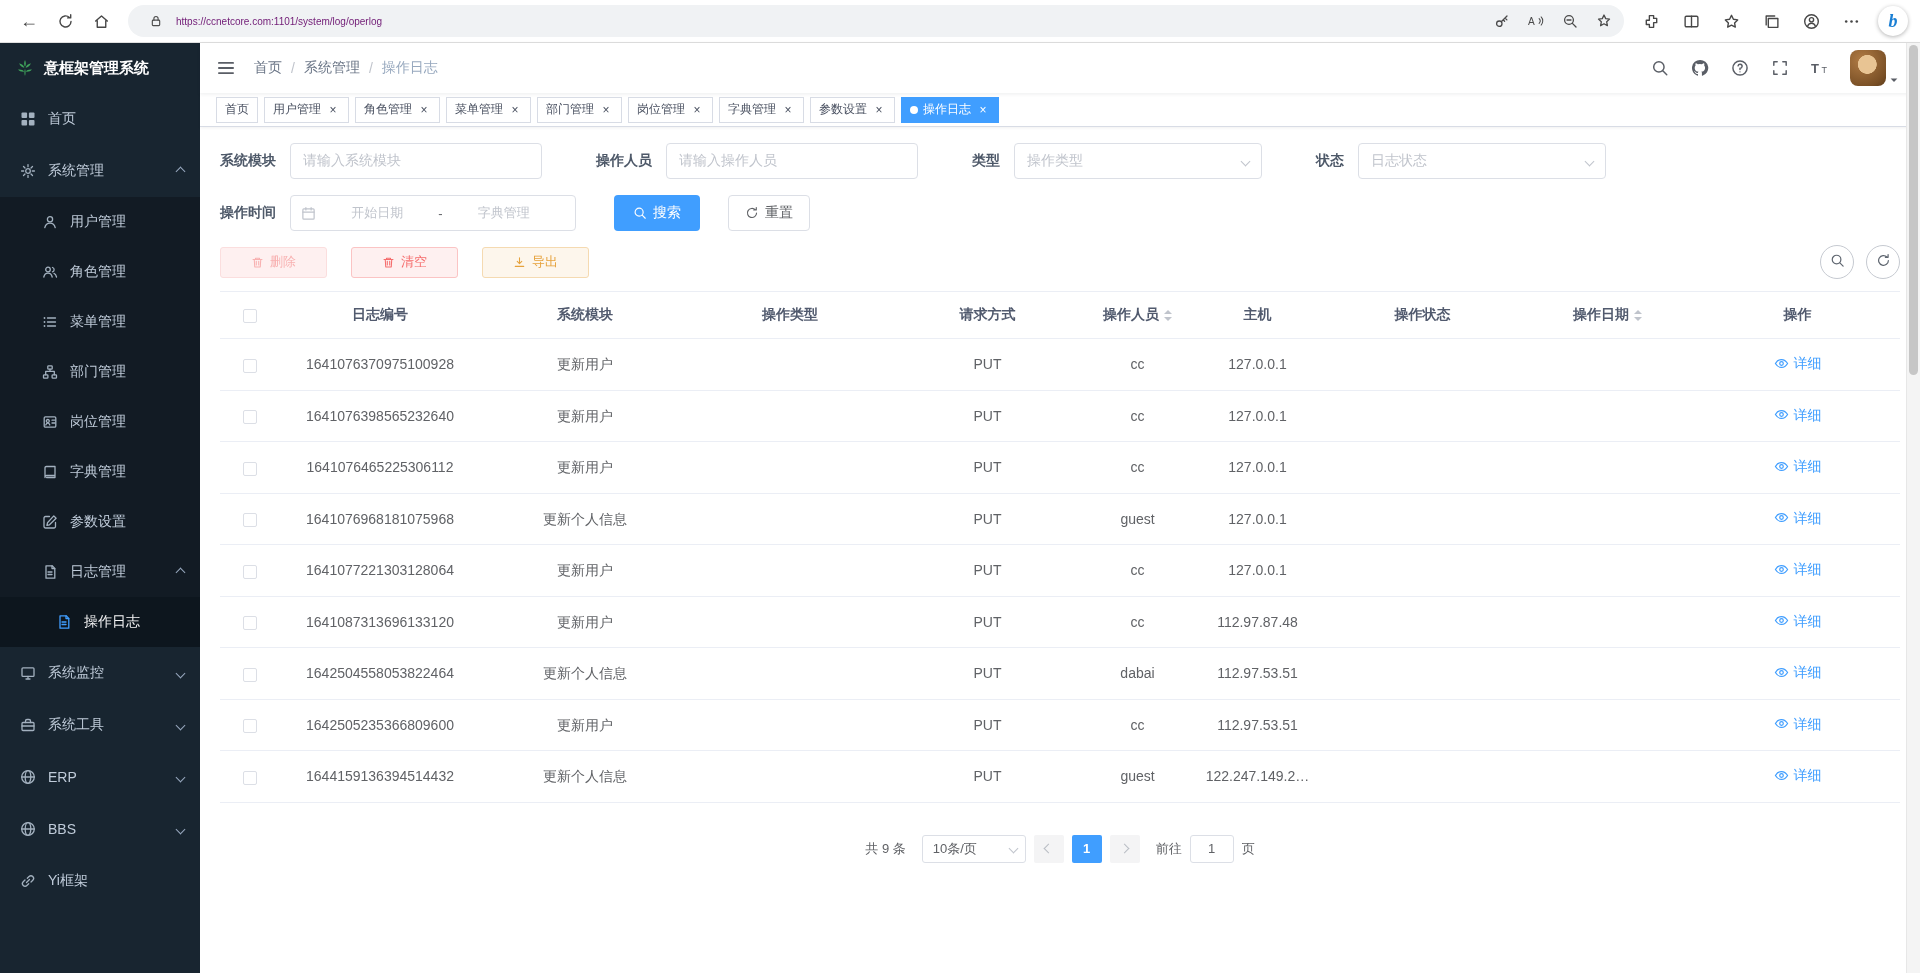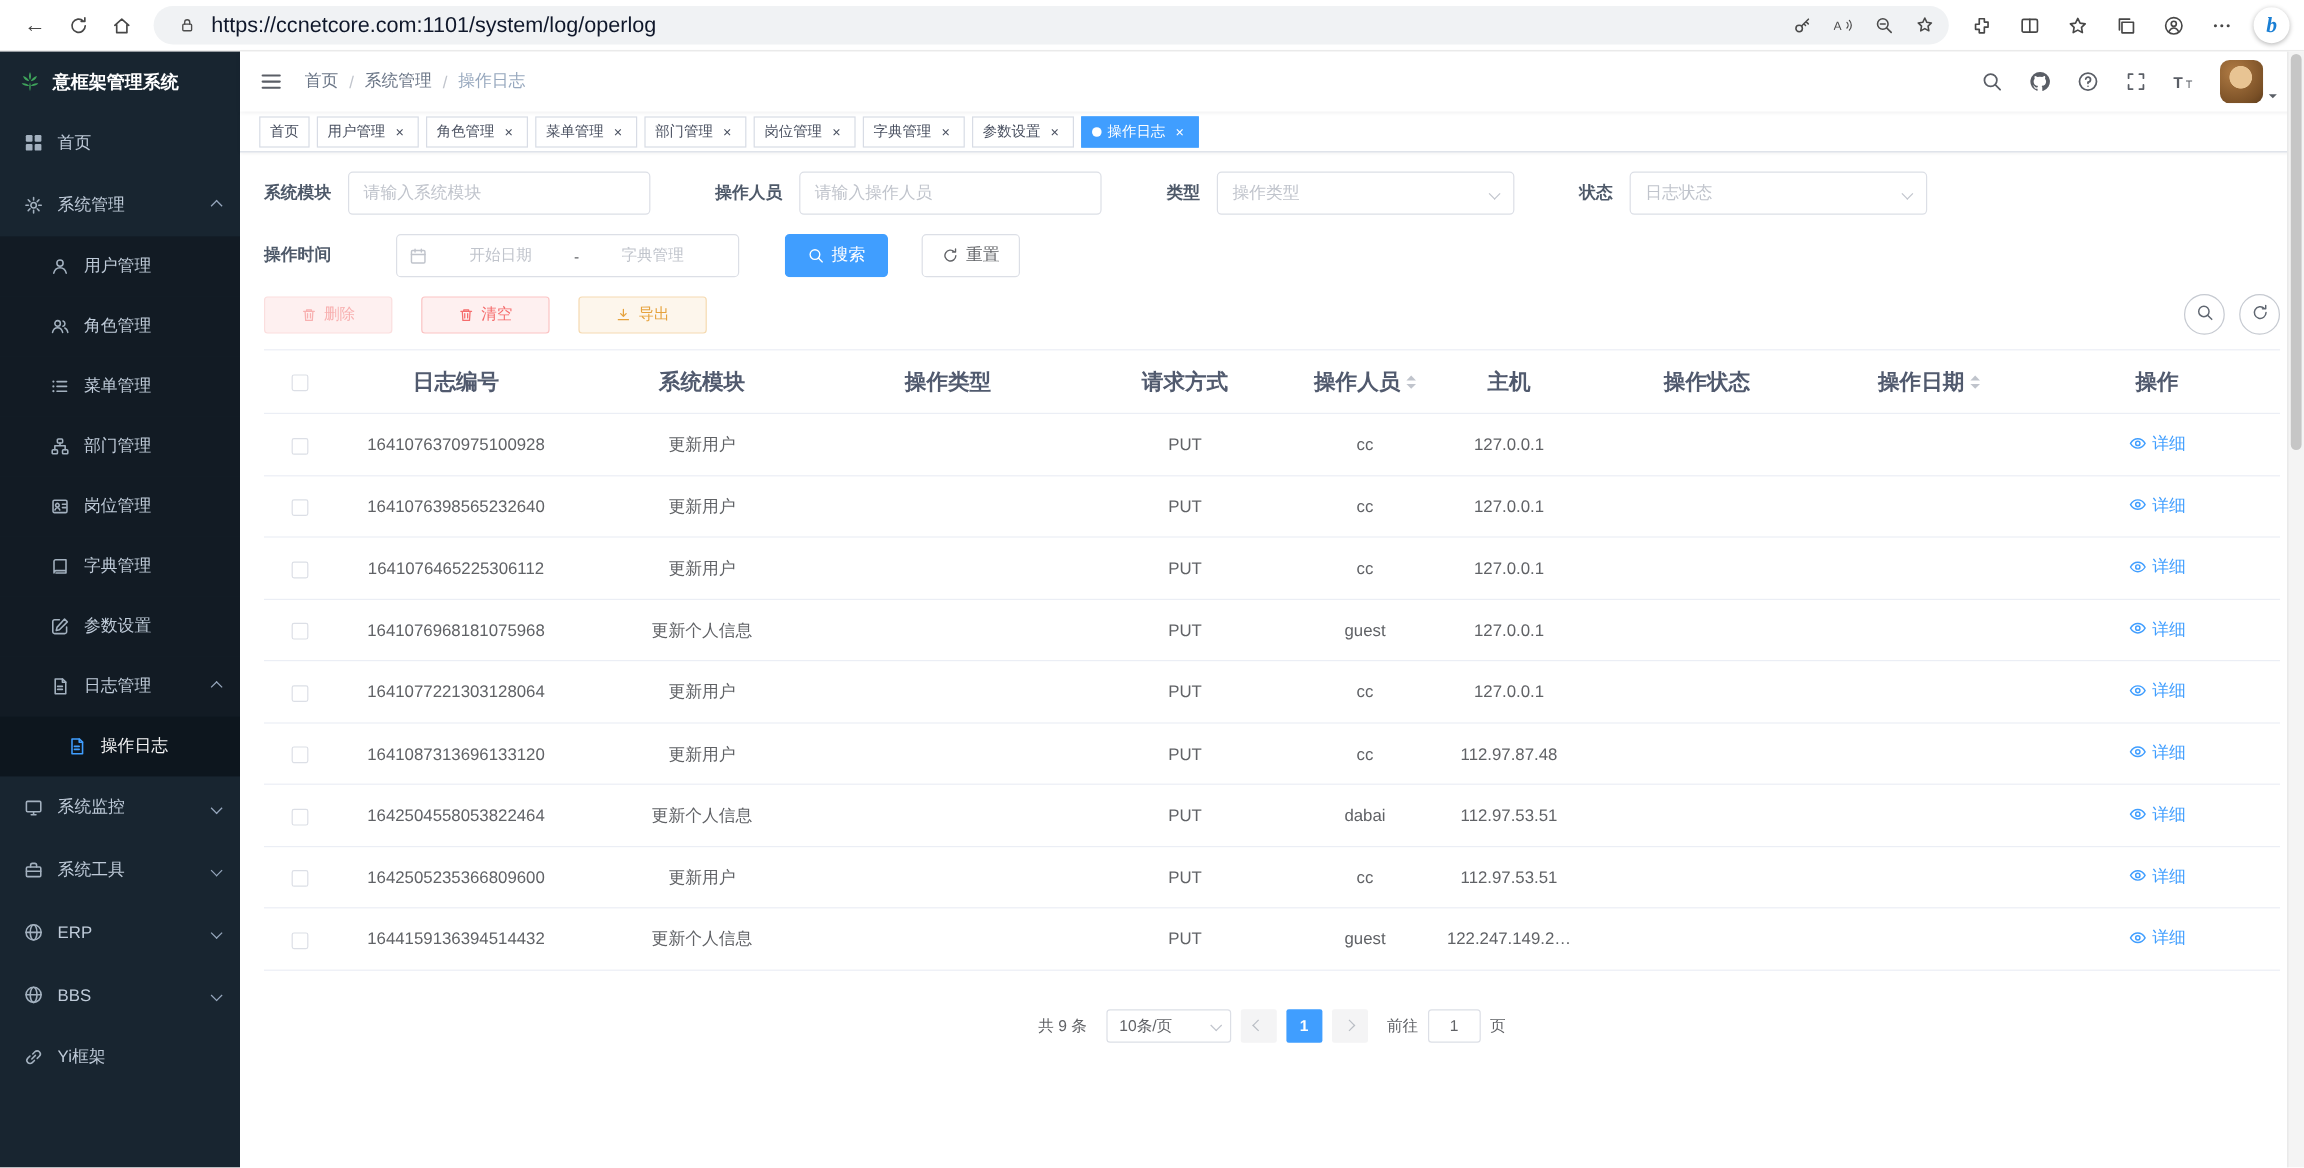"https://ccnetcore.com:1101/system/log/op" .url-text { color: #0f172a -> #701a75; font-size: 18px -> 10px }
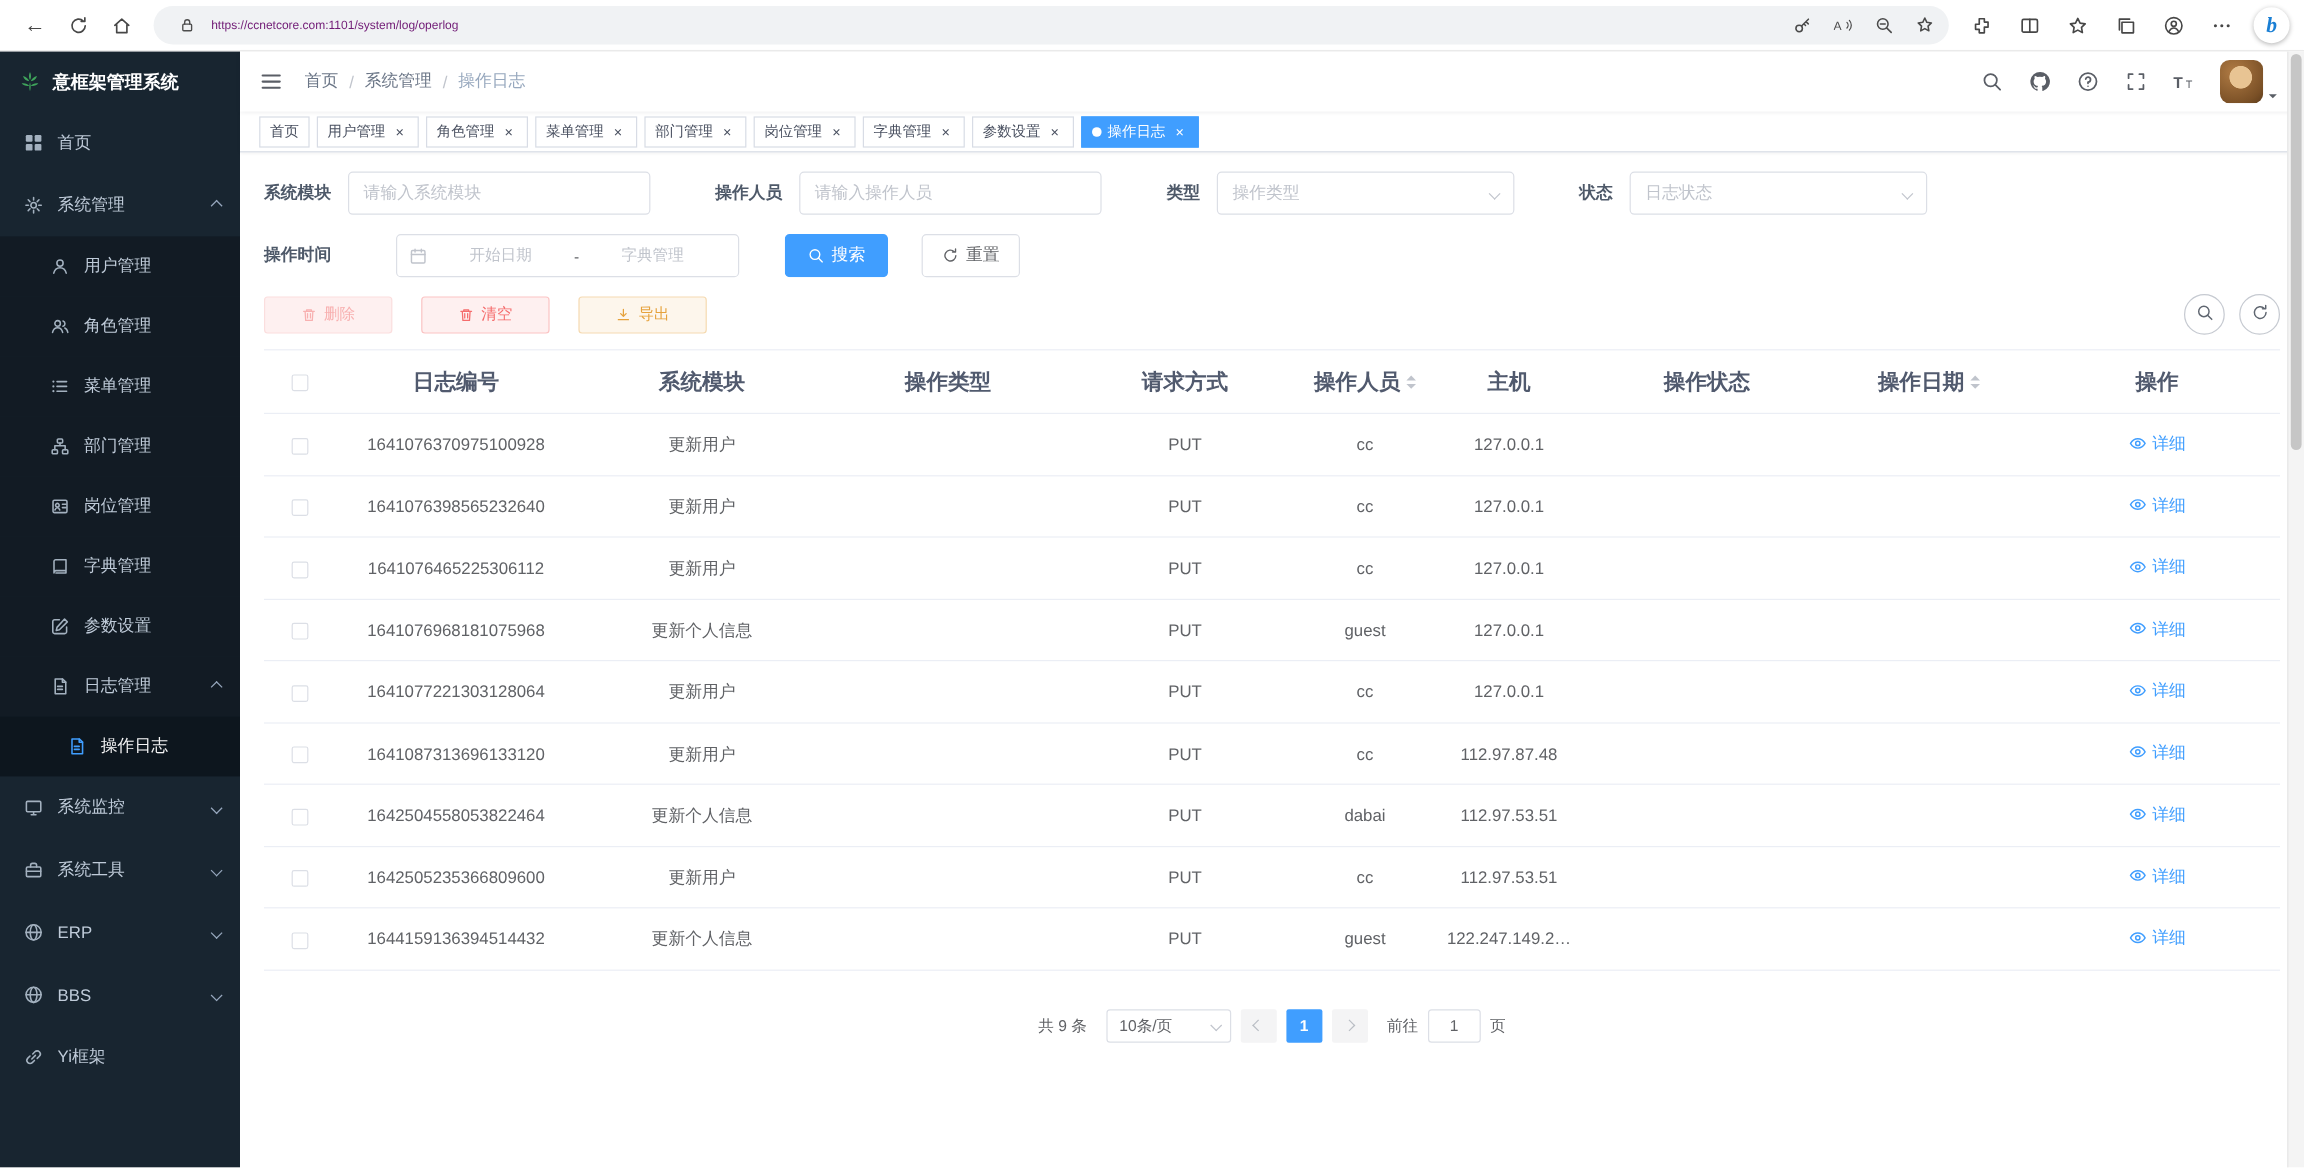"操作时间" div.fgroup { gap: 40px -> none }
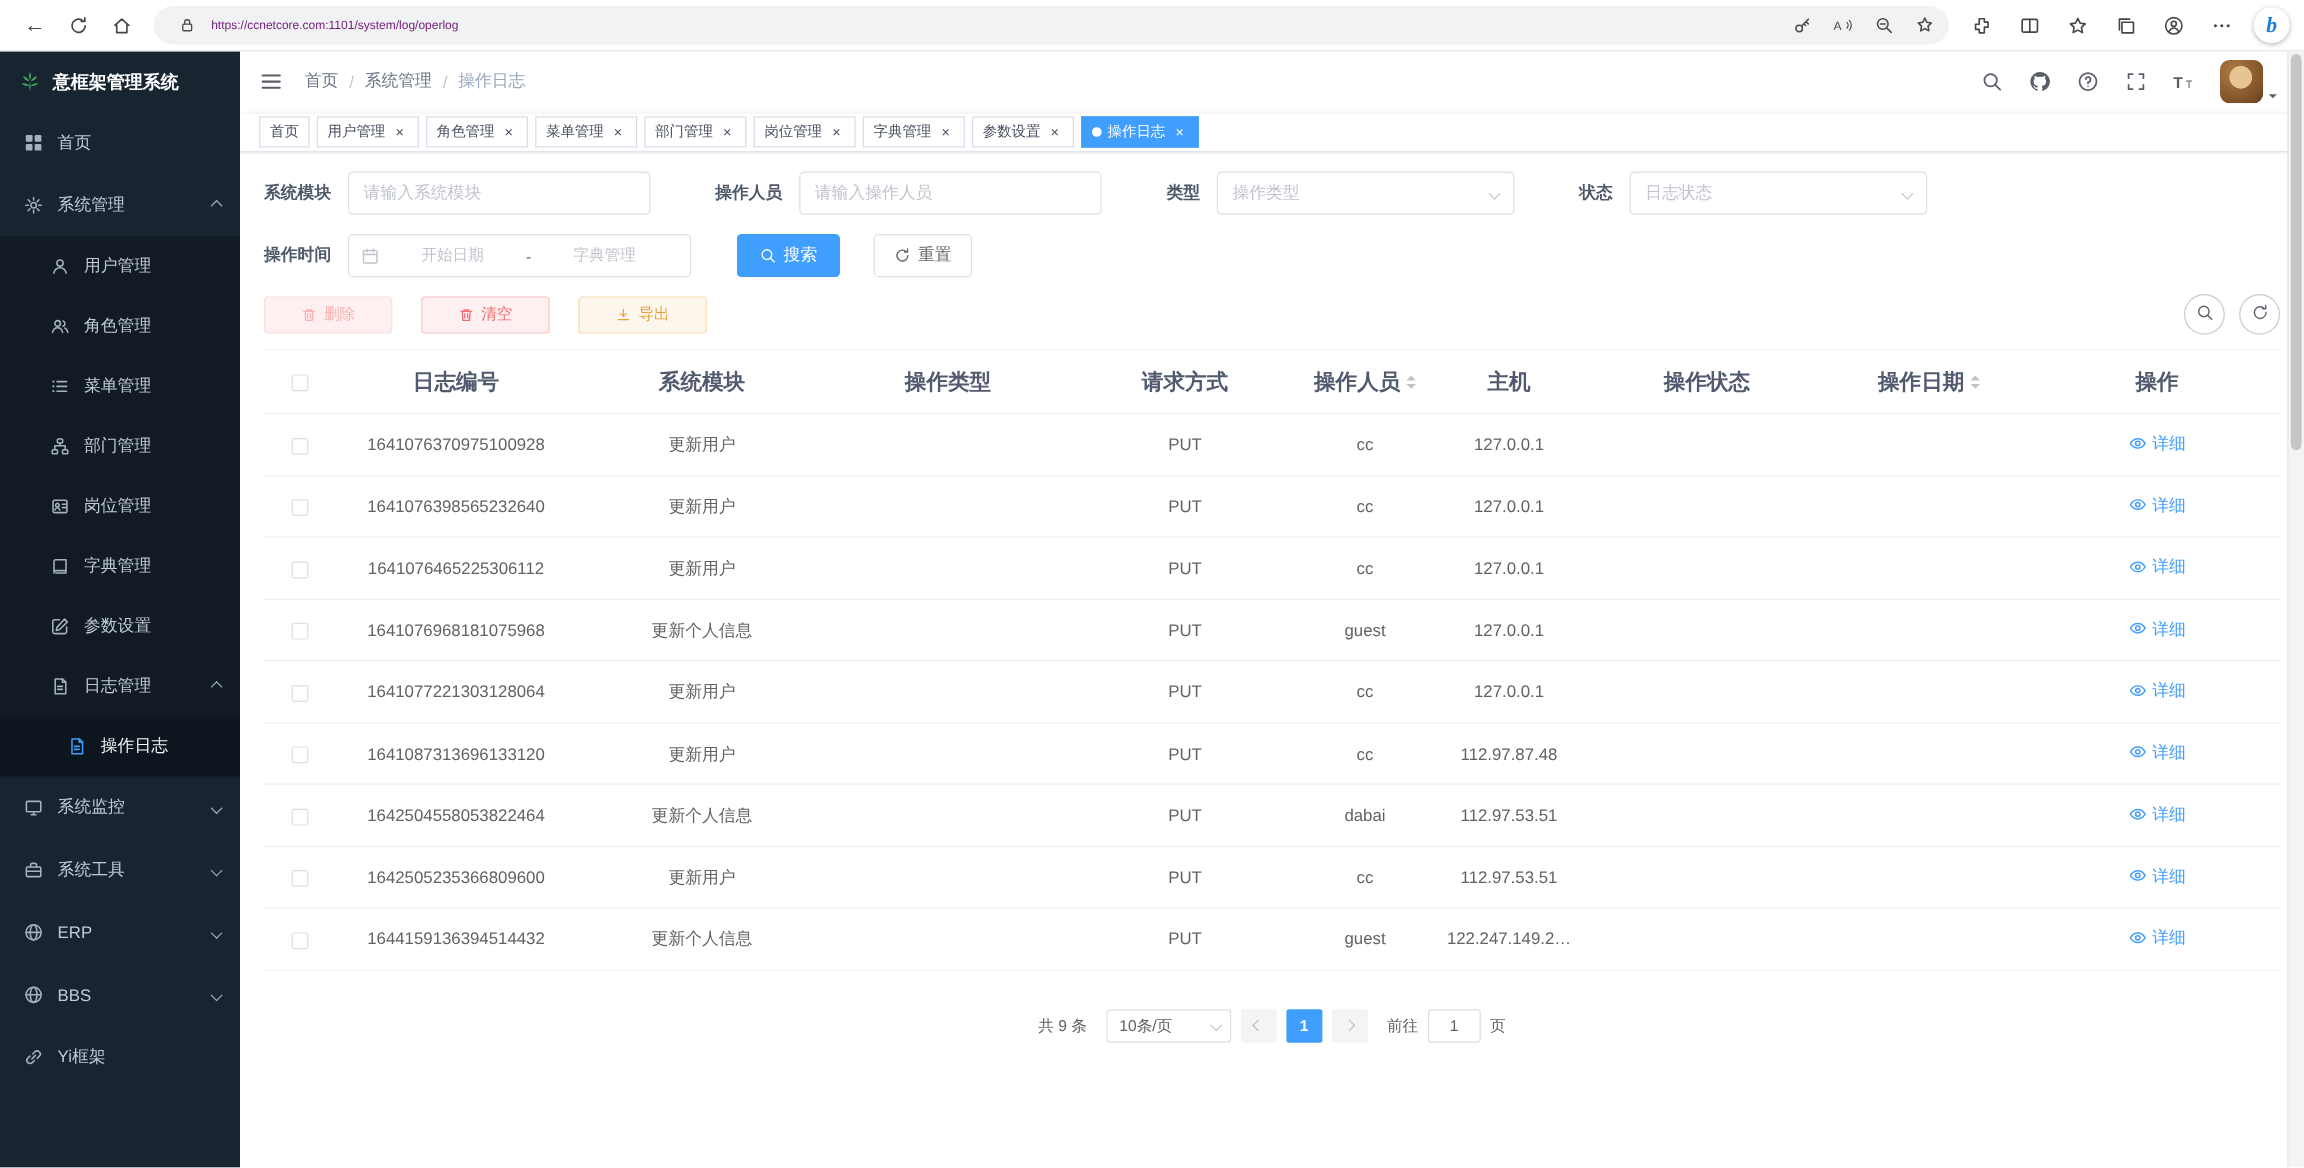"日志编号" th { font-size: 18px -> 14px }
